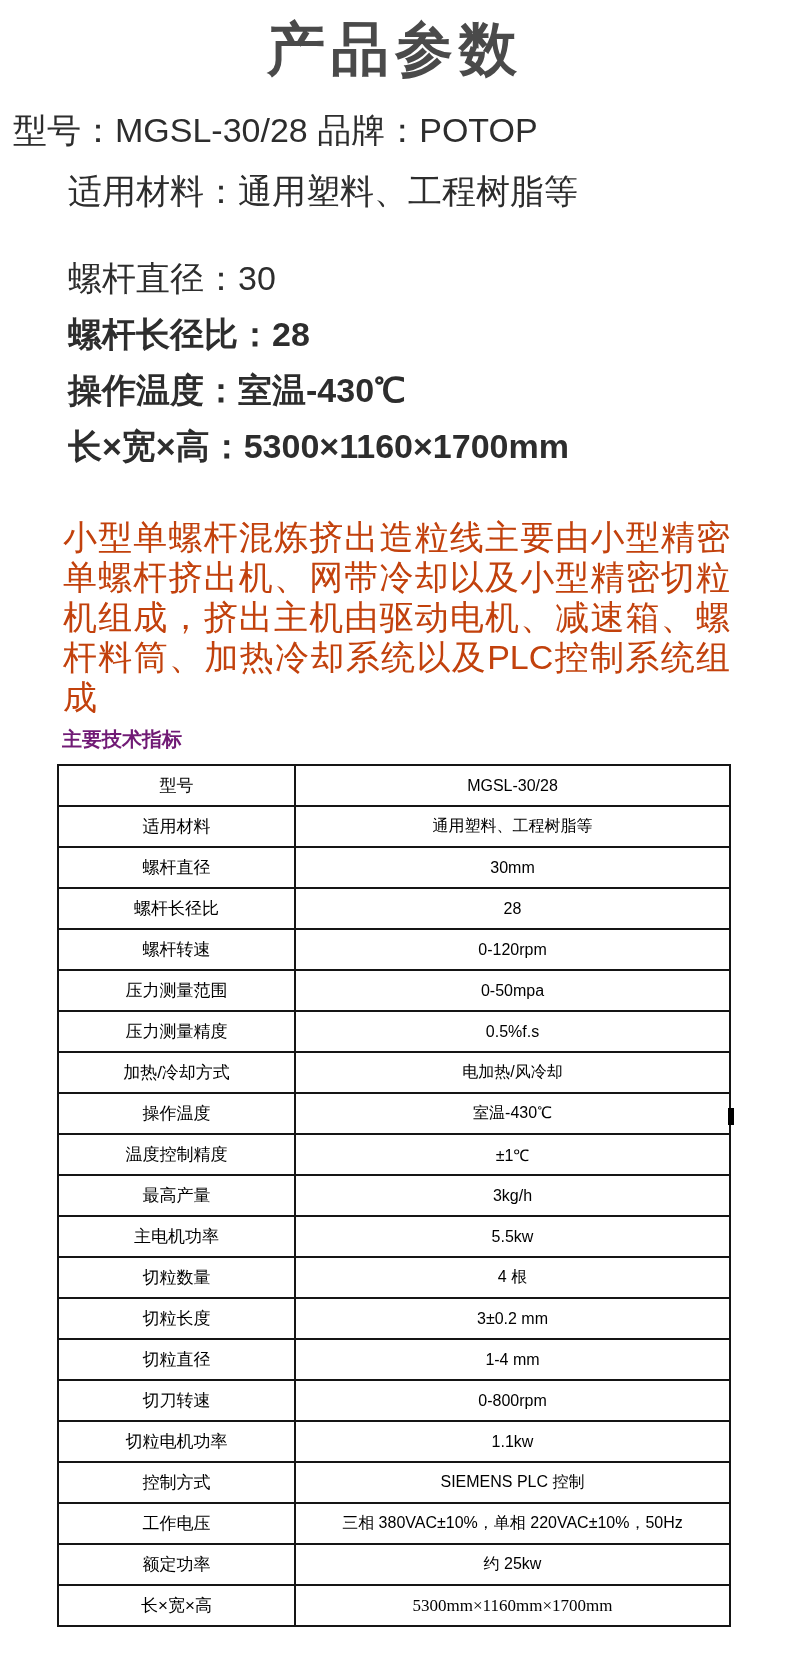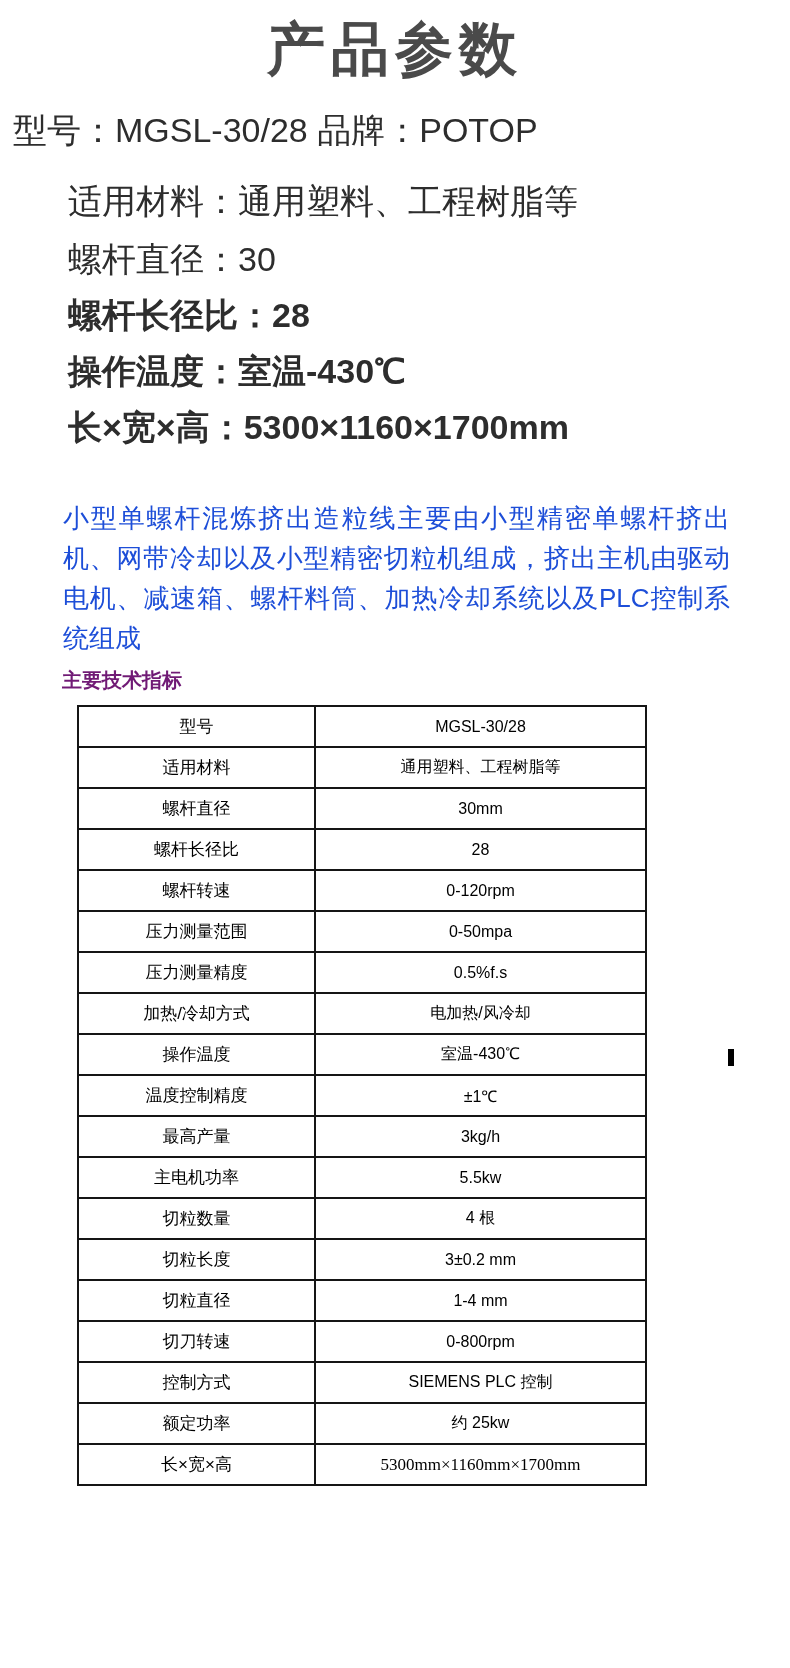"适用材料：通用塑料、工程树脂等" .material-line { margin-top: 35px -> 25px }
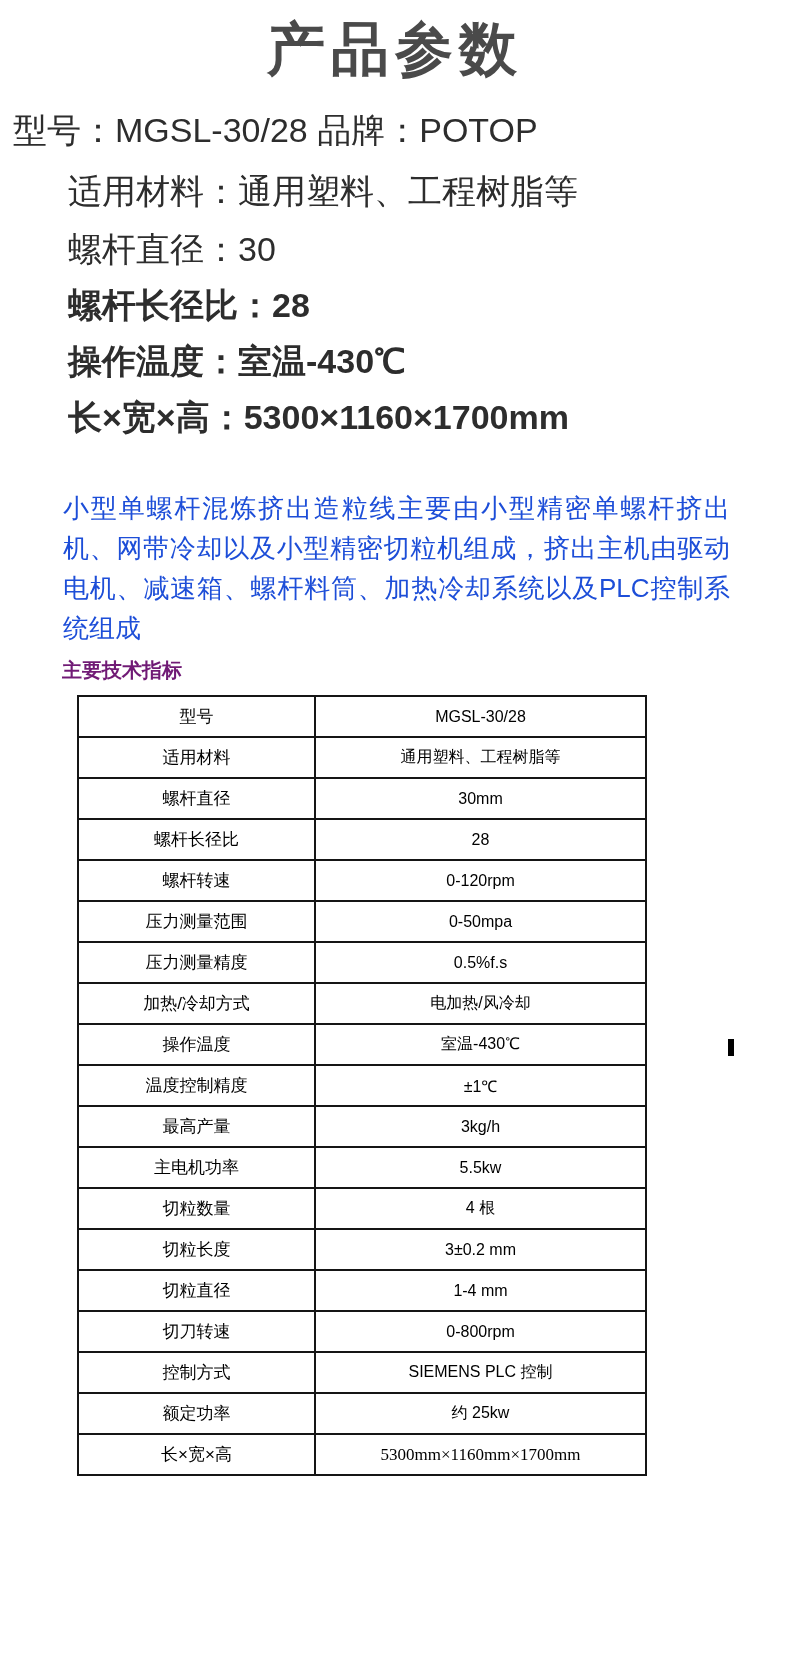"螺杆直径：30" .spec-line-0 { margin-top: 22px -> 51px }
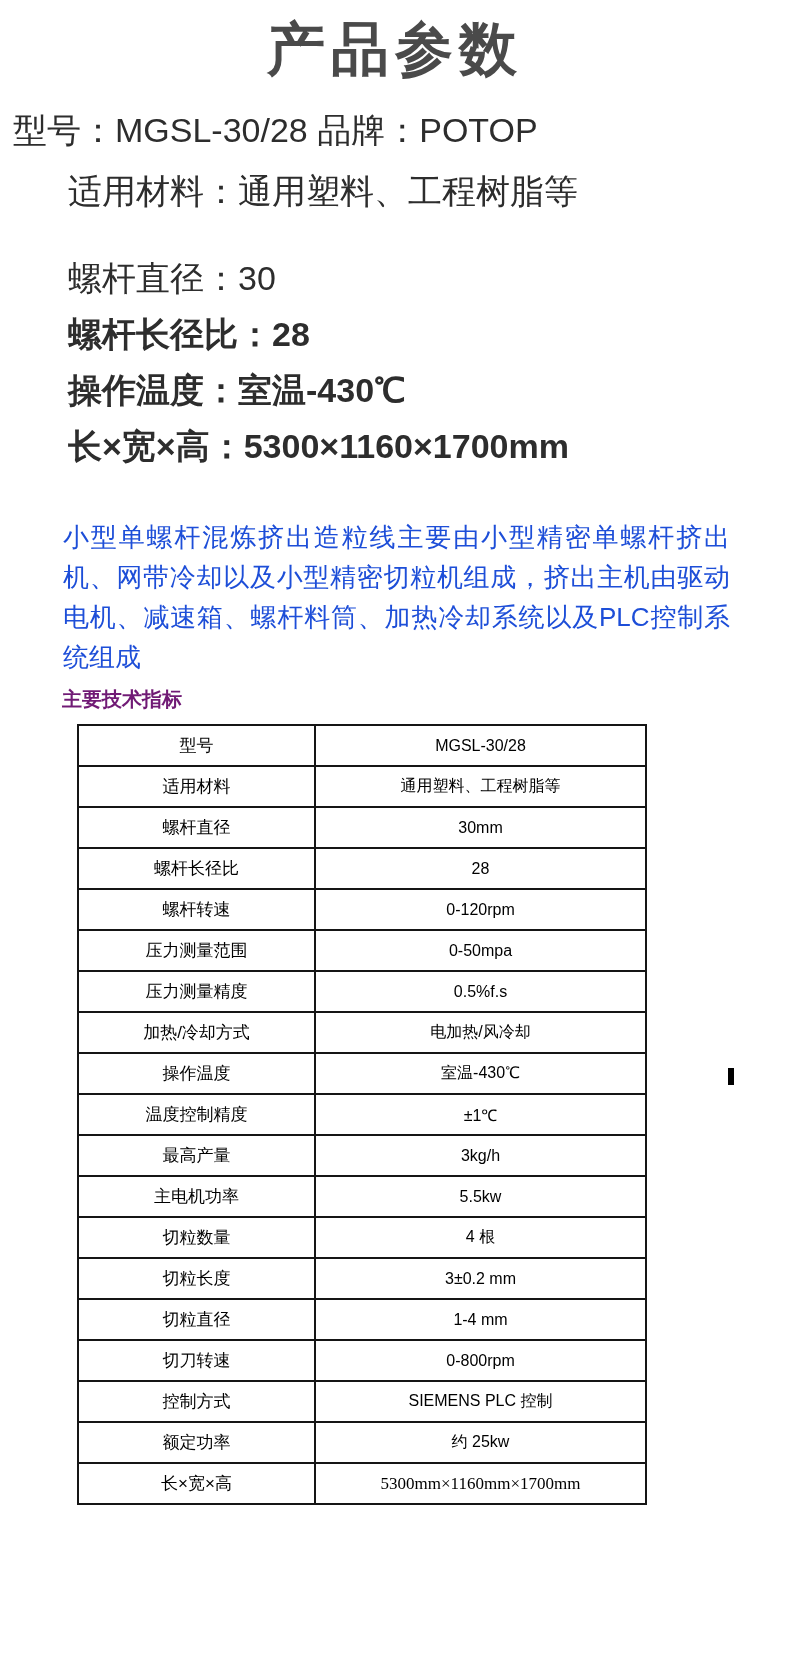"小型单螺杆混炼挤出造粒线主要由小型精密单螺杆挤出机、网带冷却以及小型精密切粒机组" .description { color: #1d4ed8 -> #c2410c; font-size: 26px -> 34px }
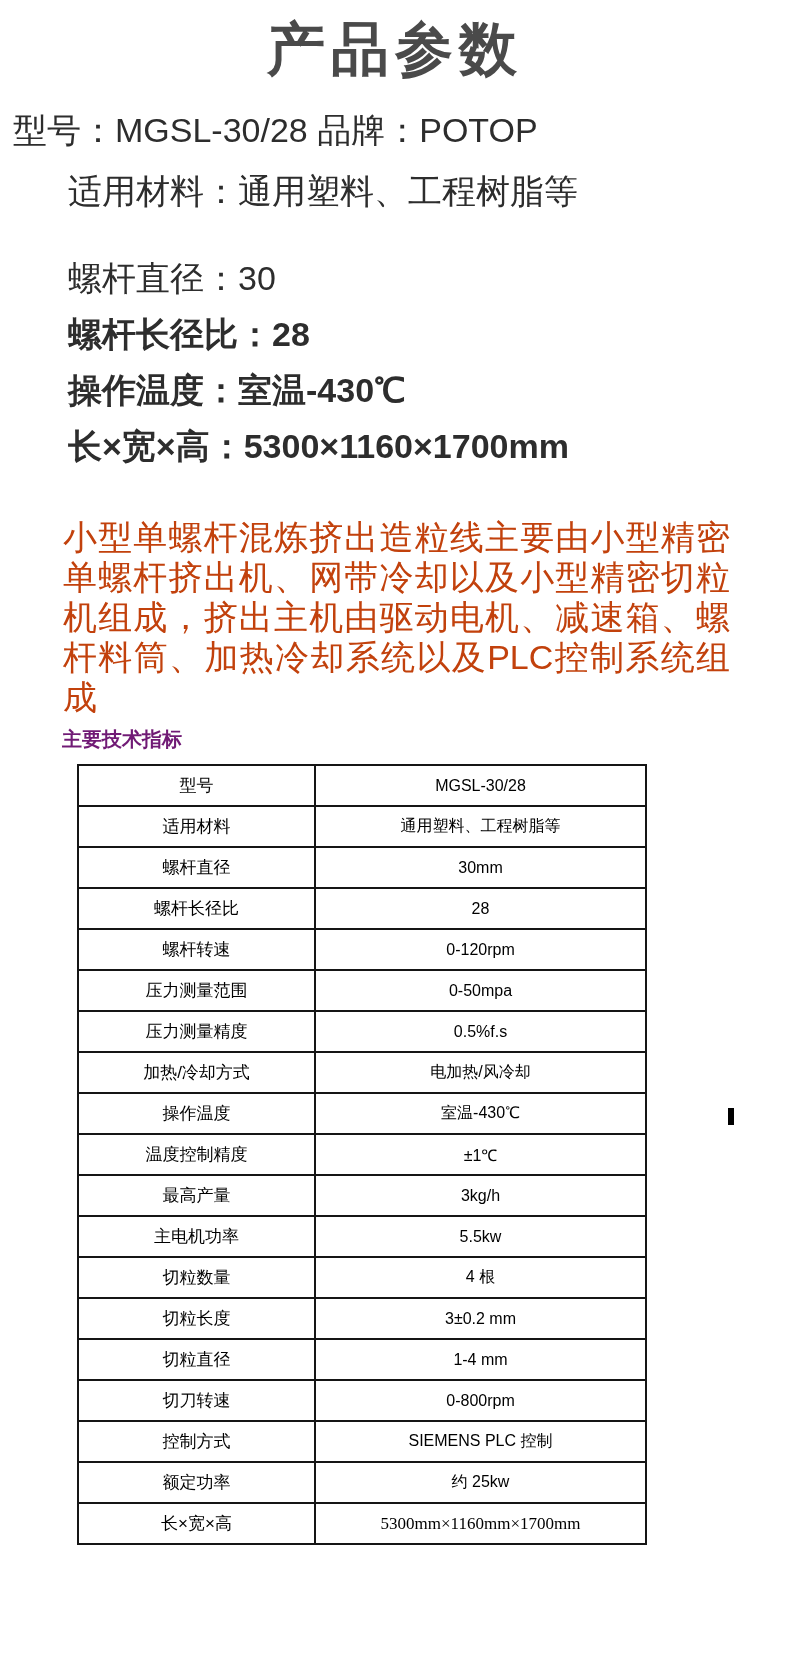"型号" table.spec-table { margin-left: 20px -> none; width: 570px -> 674px }
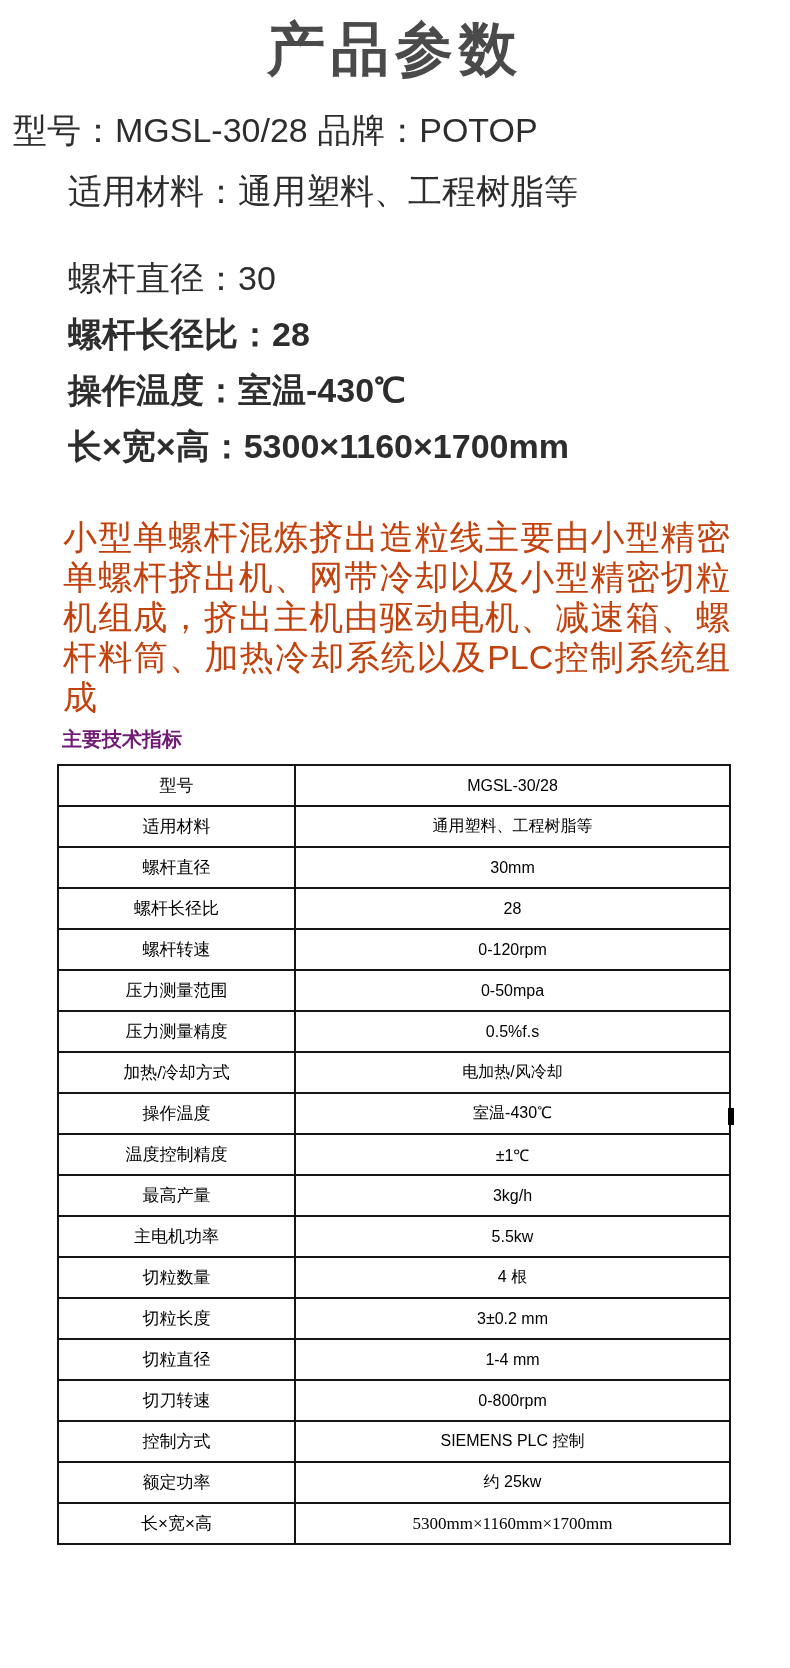"切粒电机功率" tr { html: none -> <tr> <td>切粒电机功率</td> <td>1.1kw</td> </tr> }
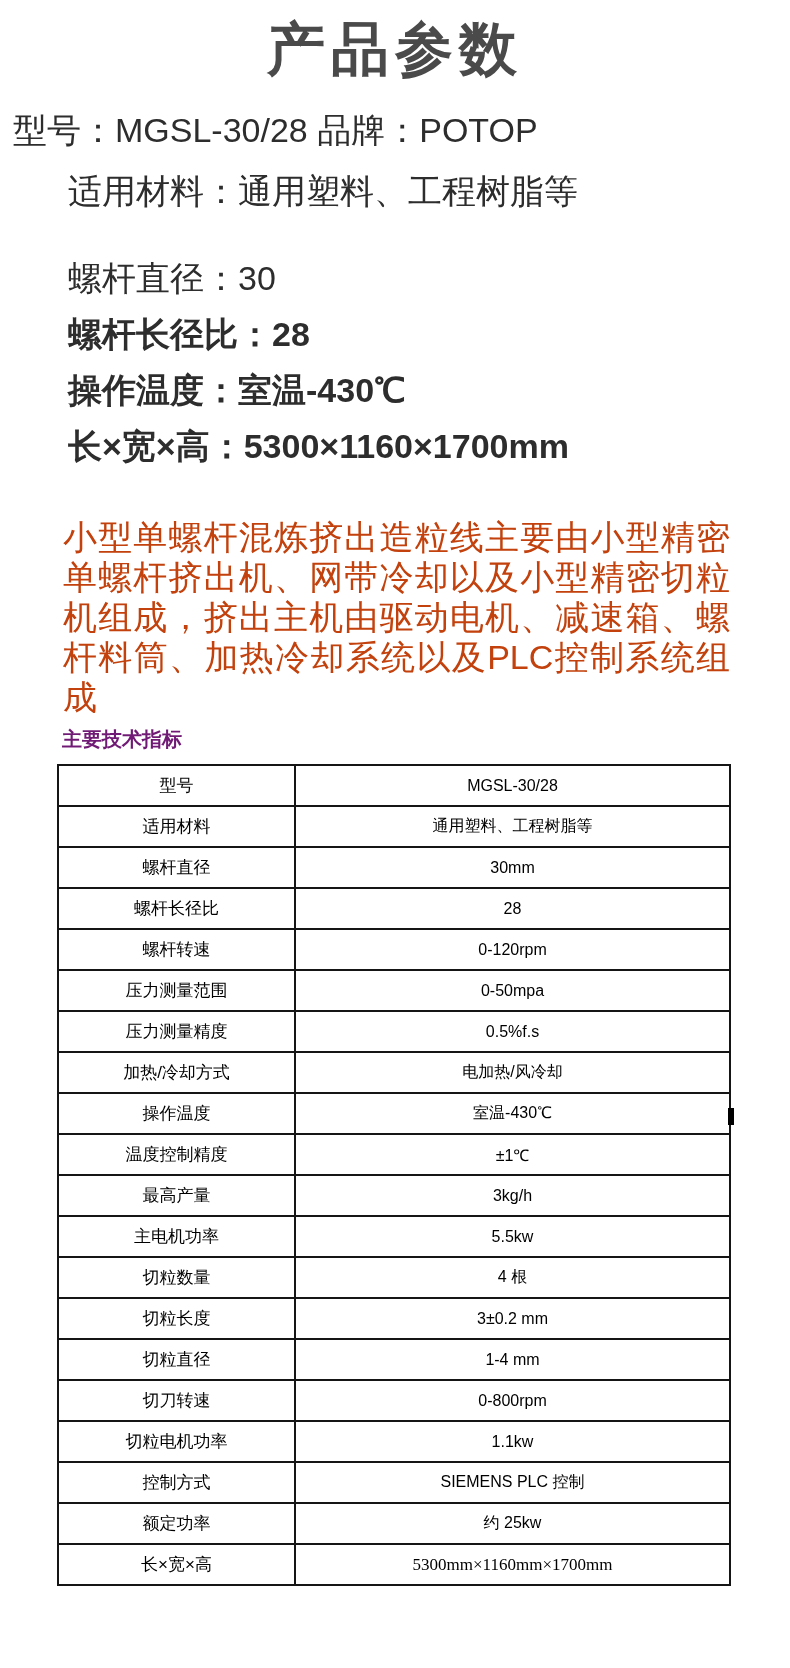"工作电压" tr { html: none -> <tr> <td>工作电压</td> <td>三相 380VAC±10%，单相 220VAC±10%，50Hz</td> </tr> }
